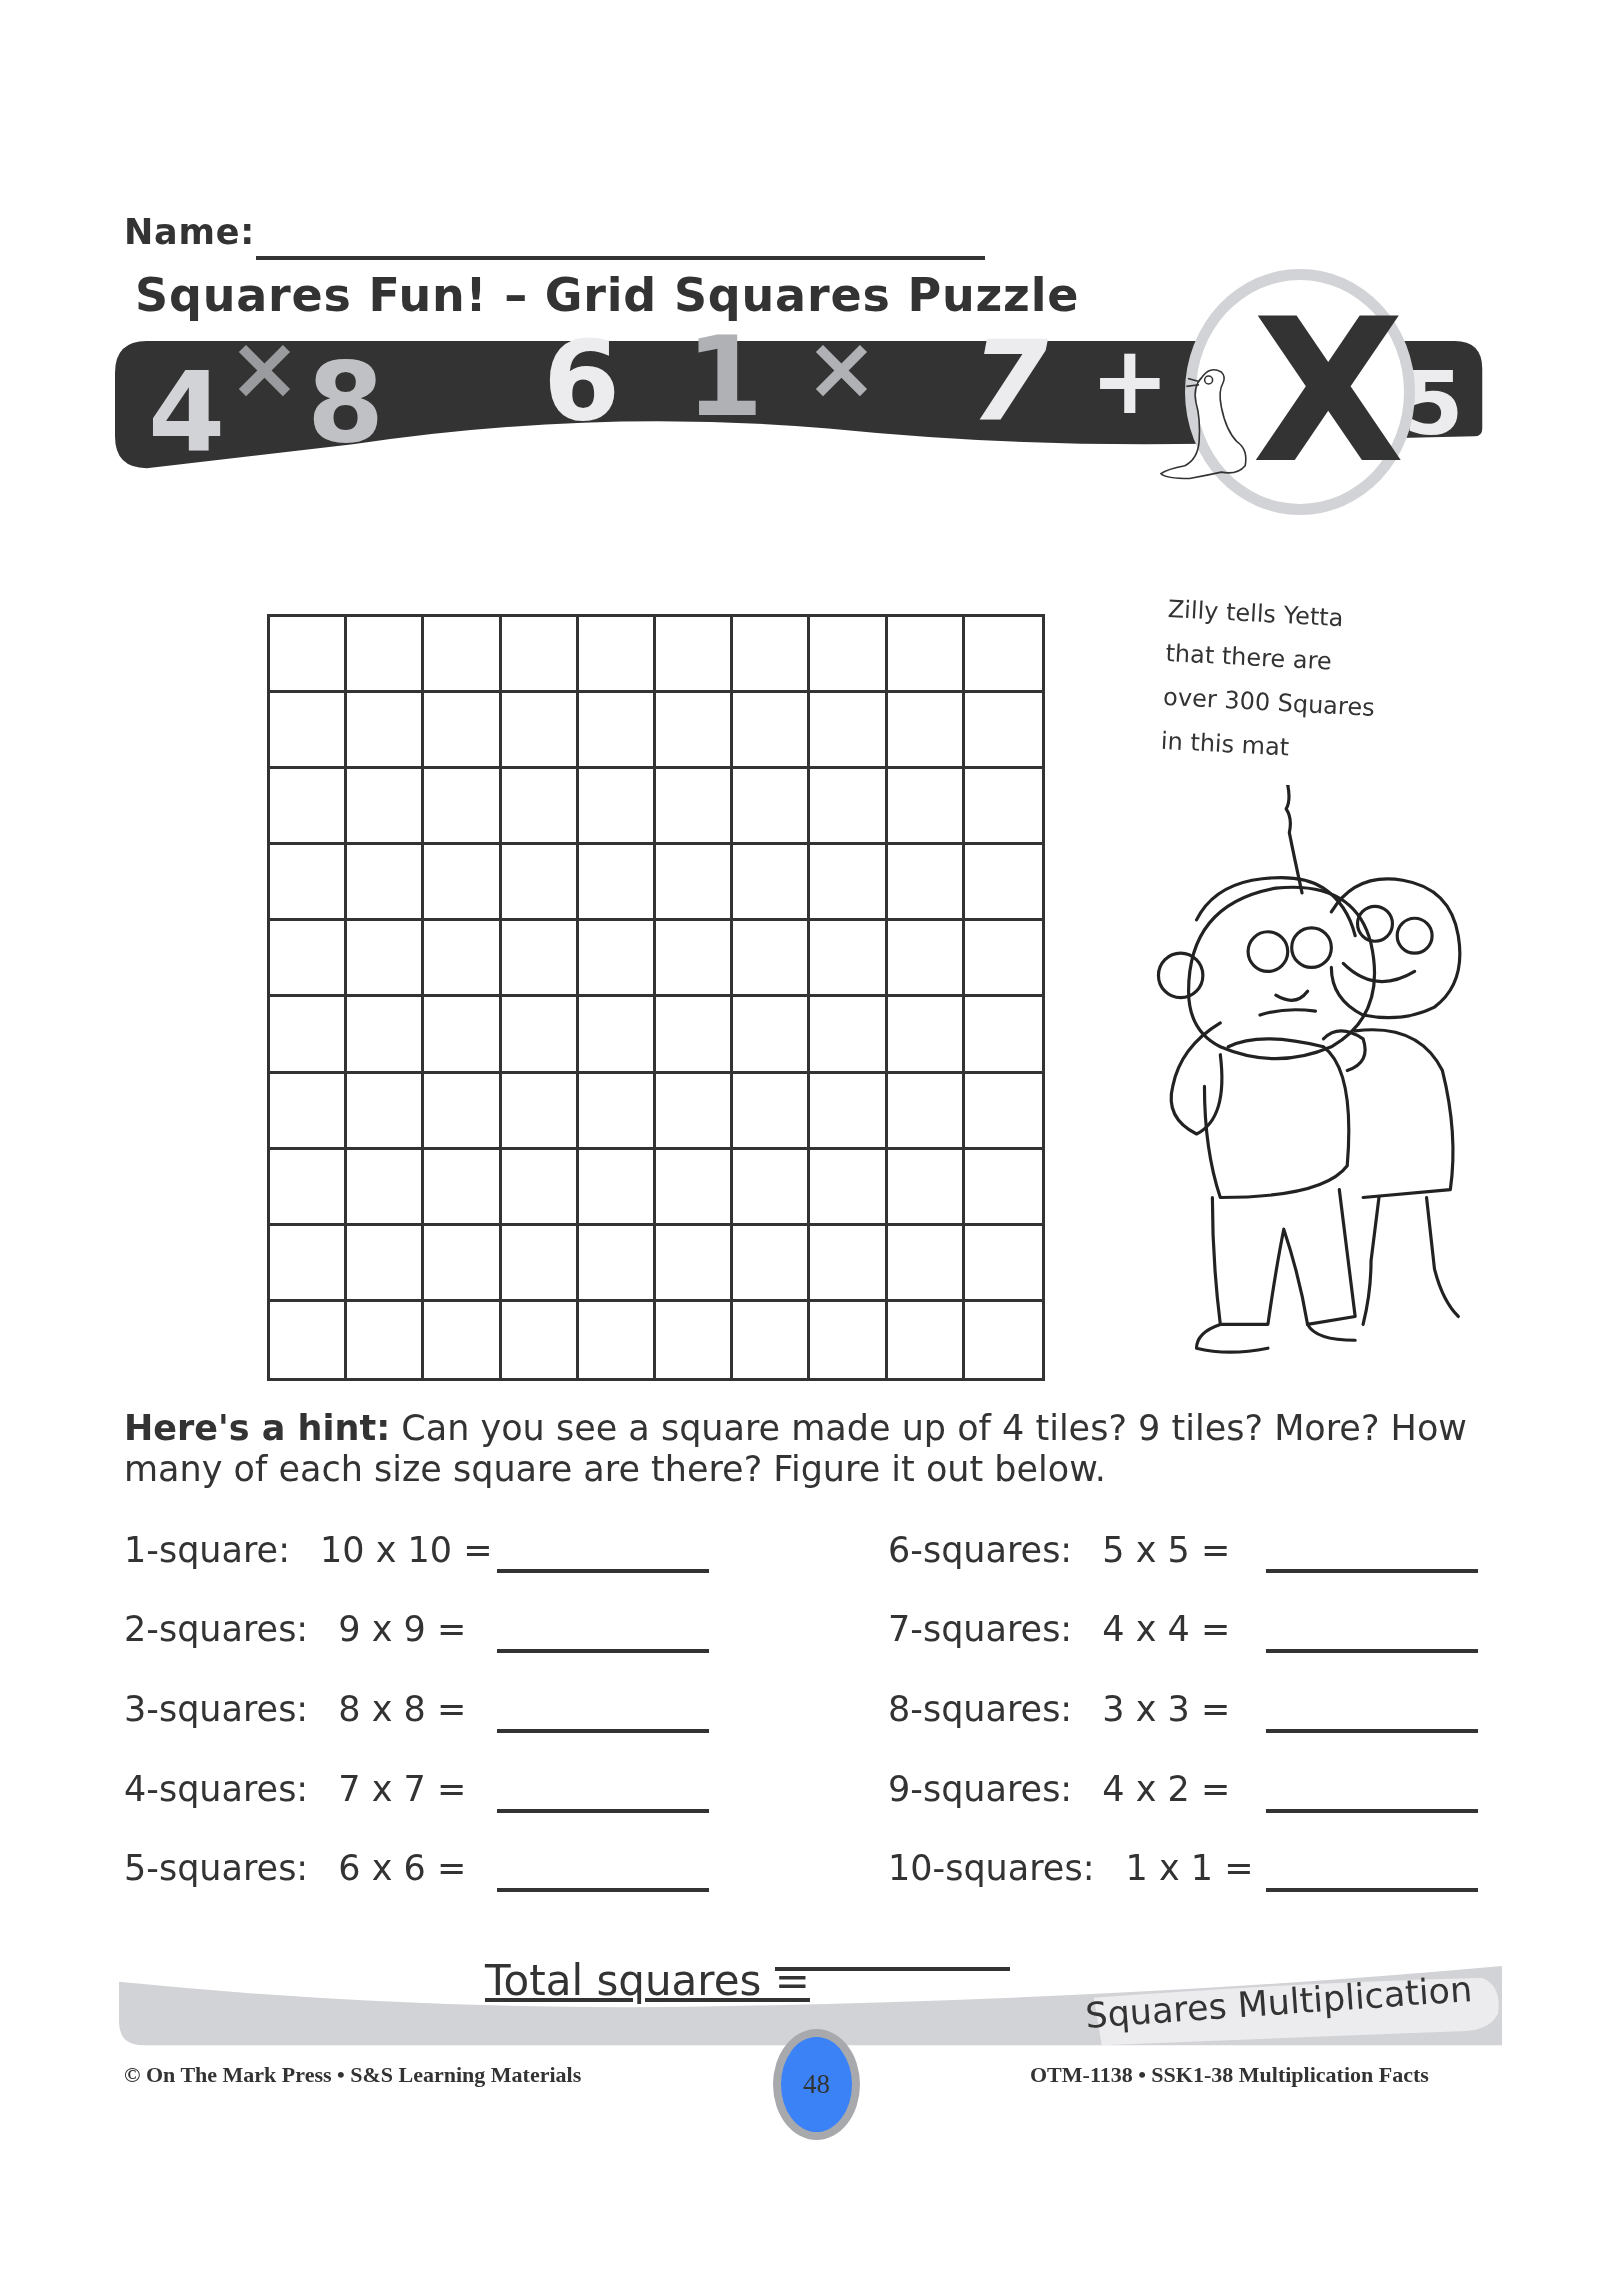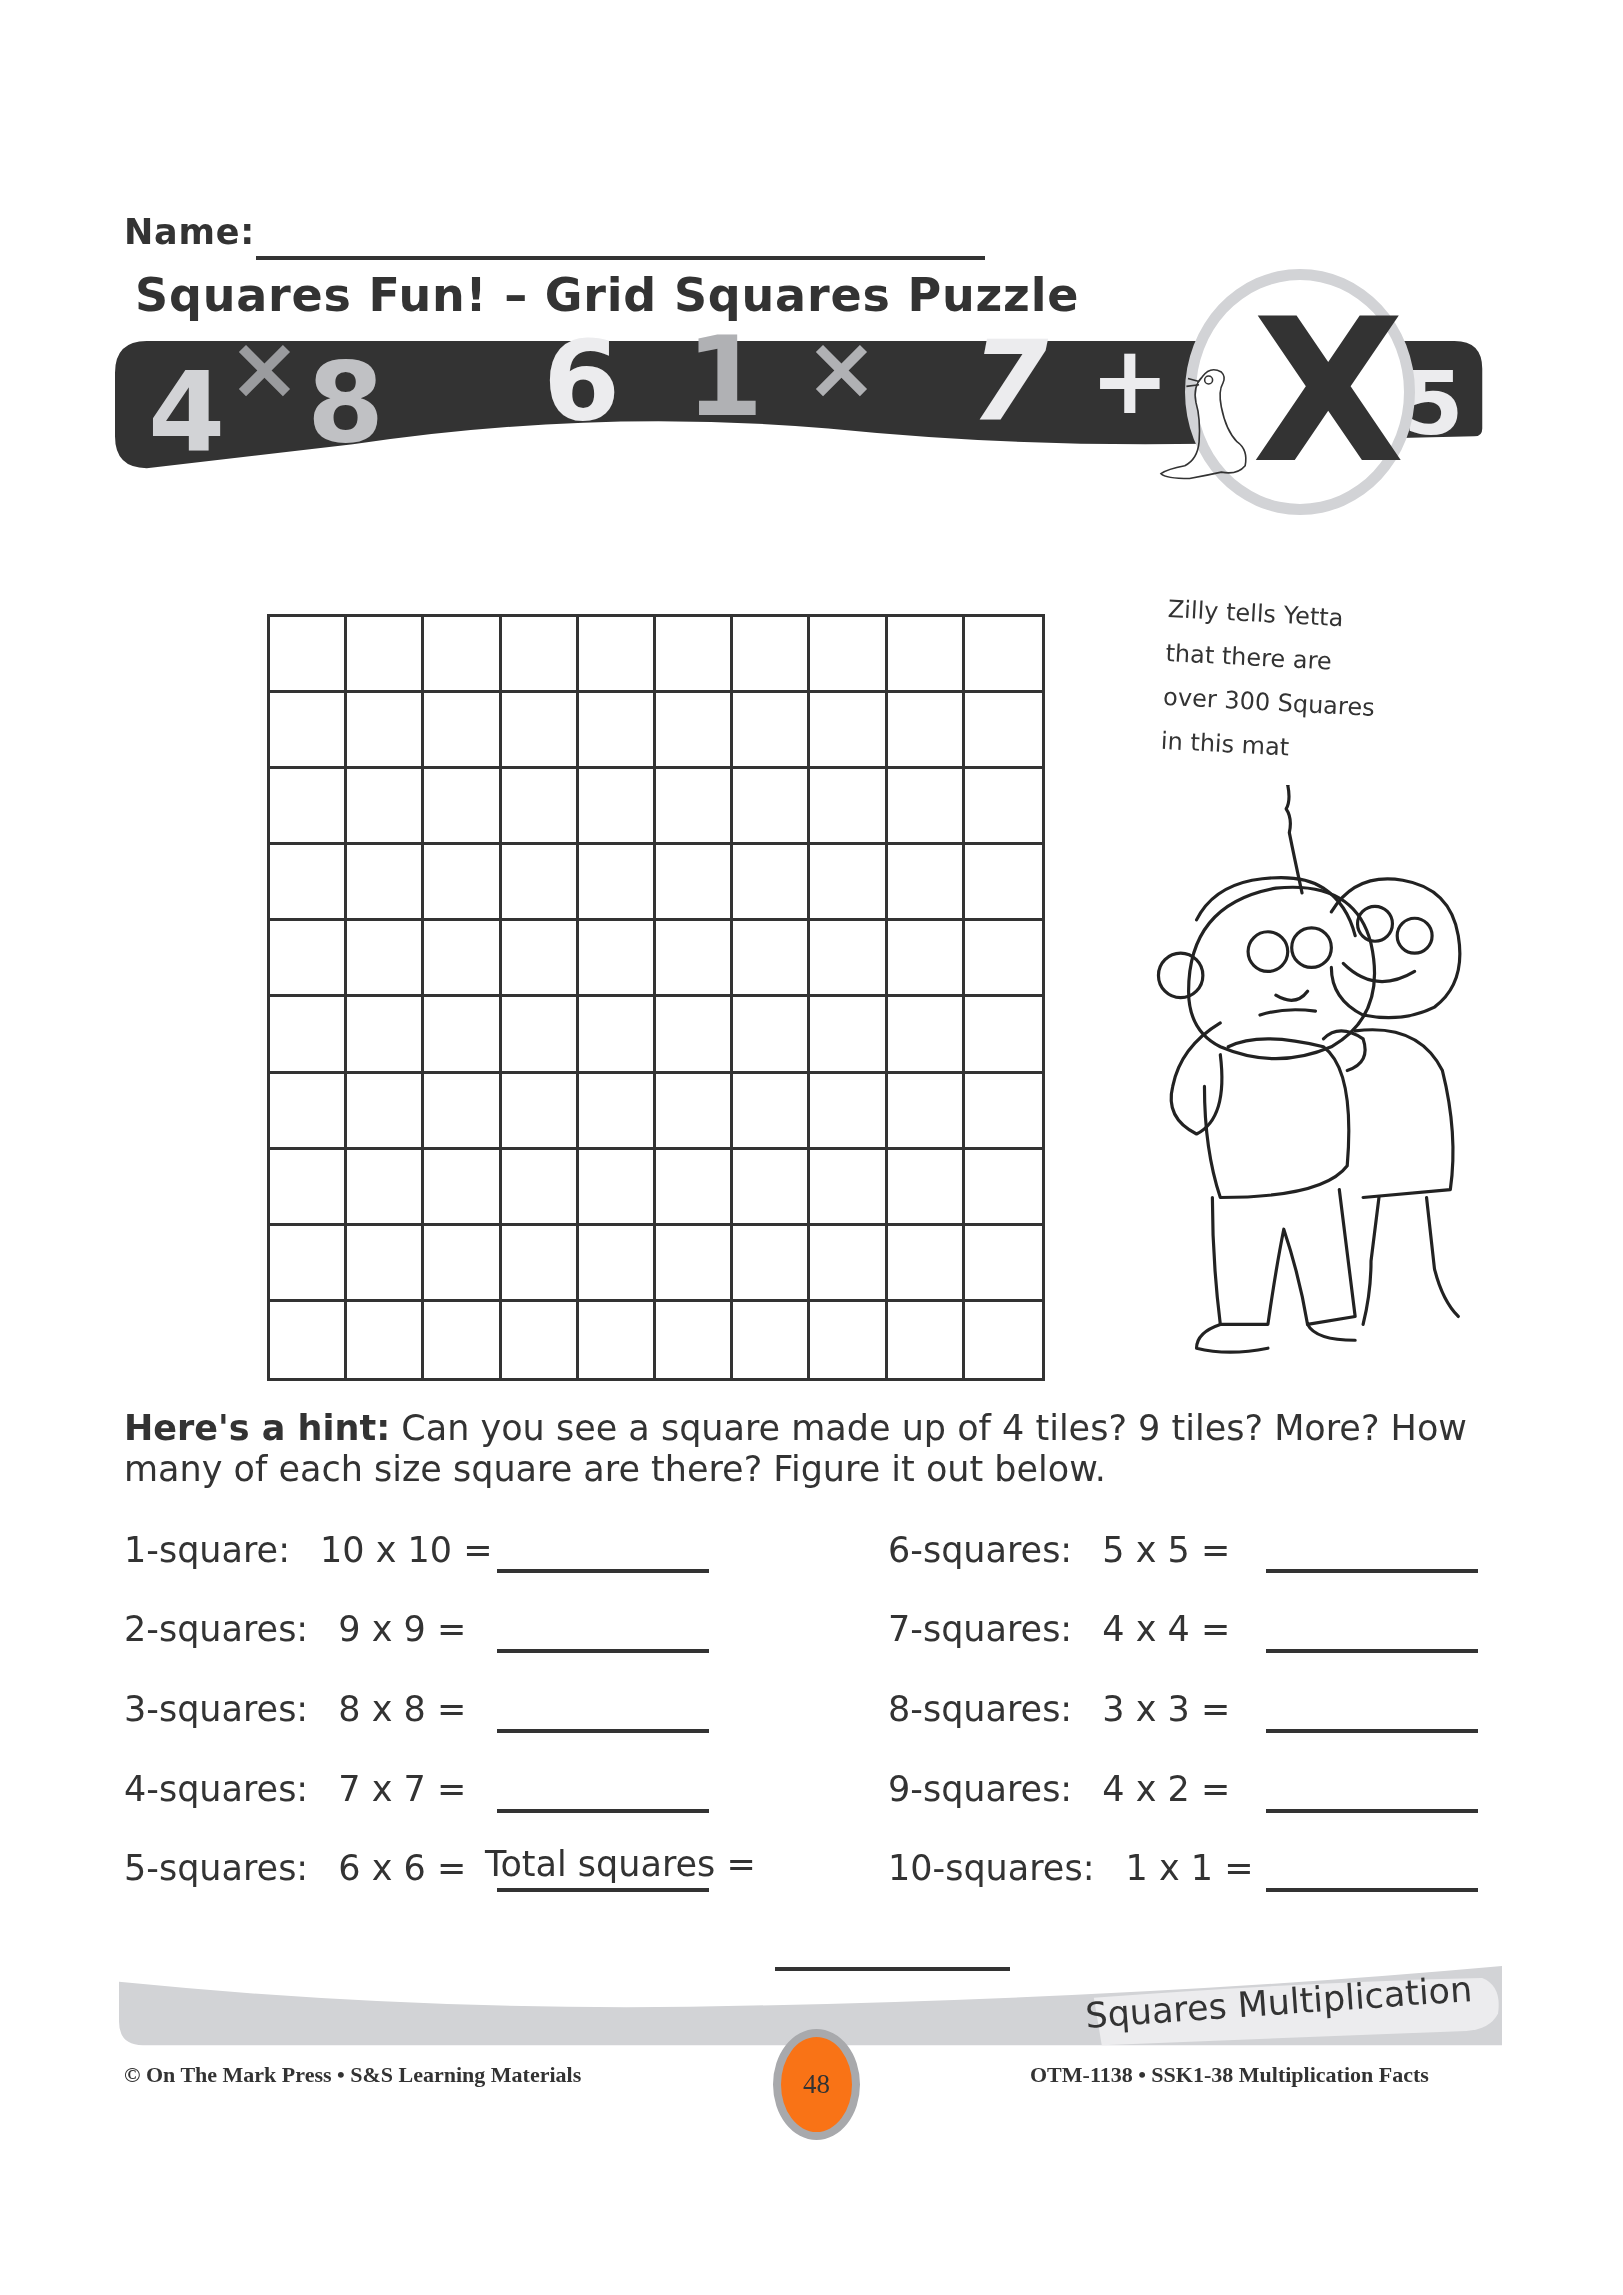"Total squares =" .total-label { font-size: 35px -> 42px; text-decoration: none -> underline; top: 1844px -> 1956px }
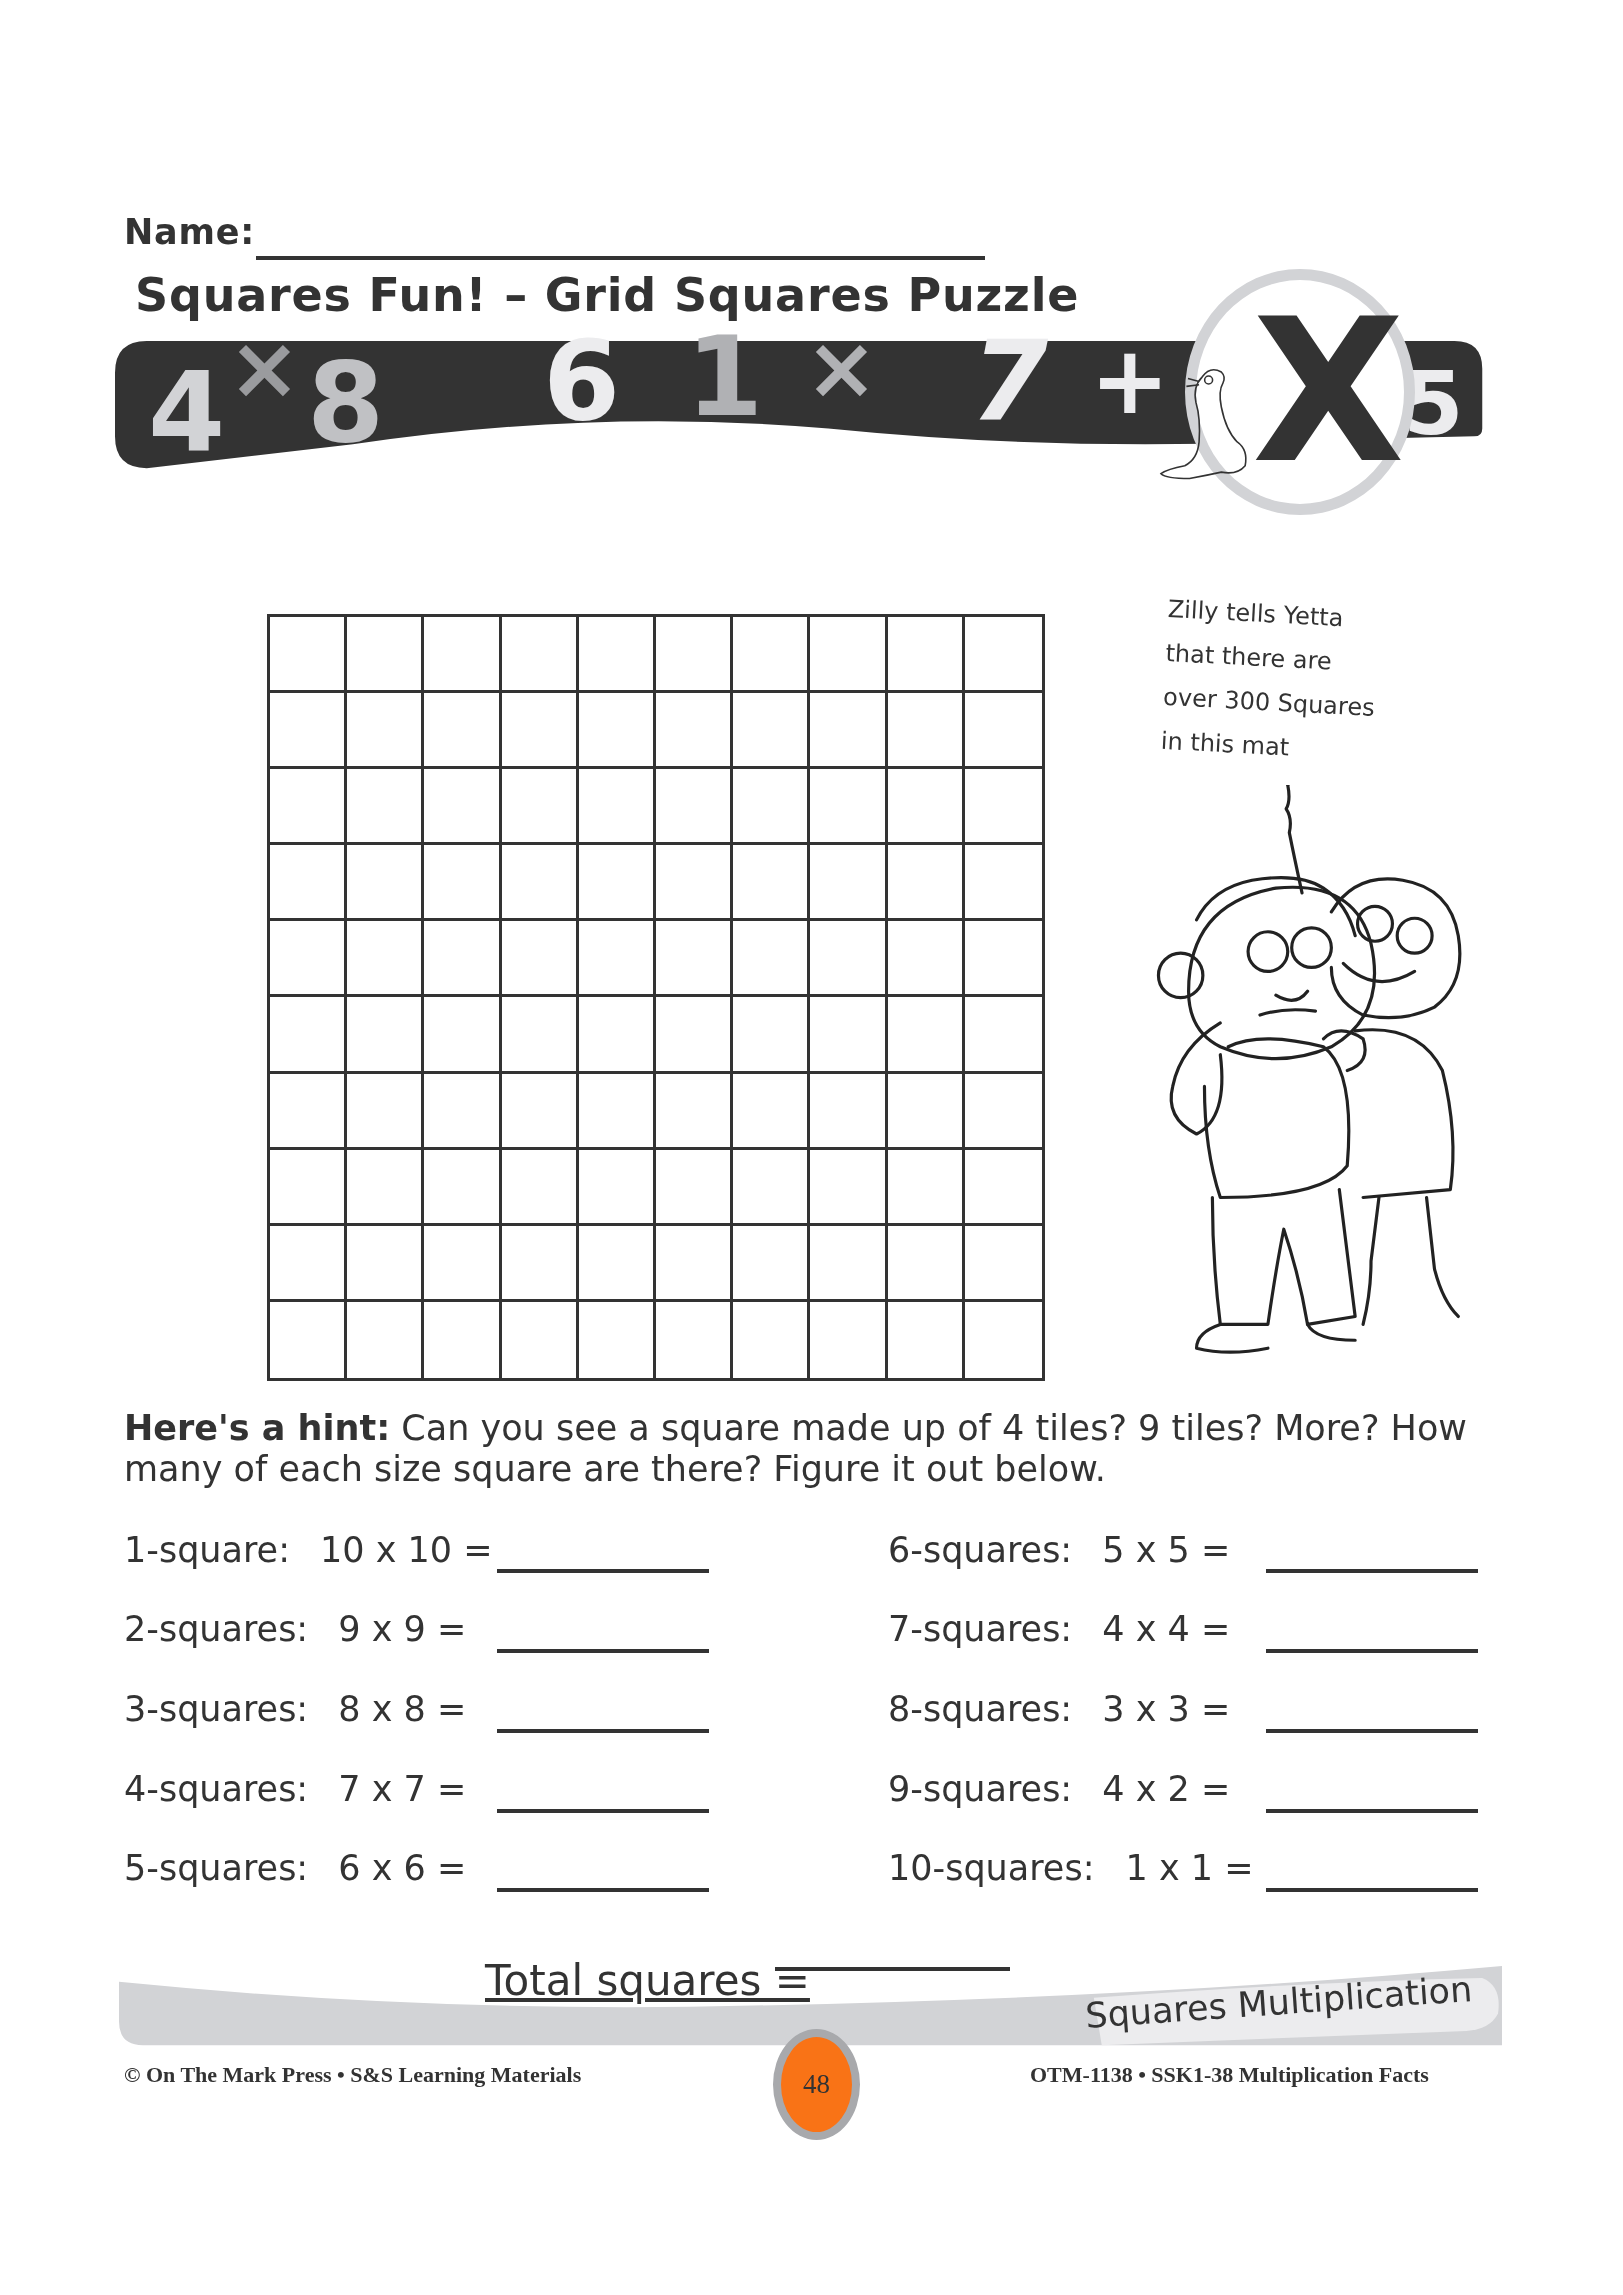"48" .page-ring { background: #f97316 -> #3b82f6 }
